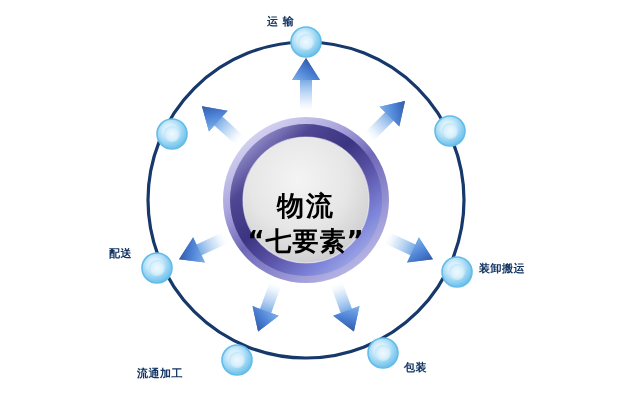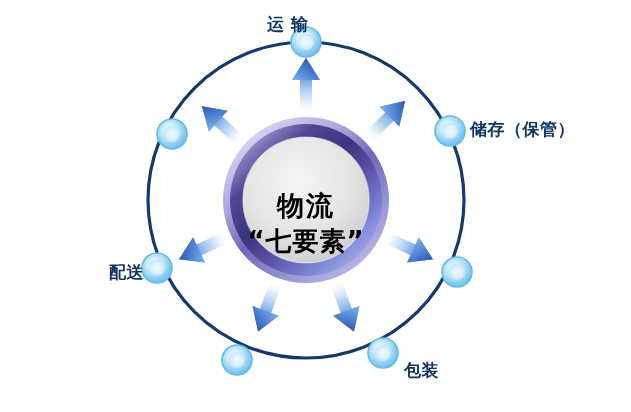"运 输" .node-label { font-size: 17px -> 11px }
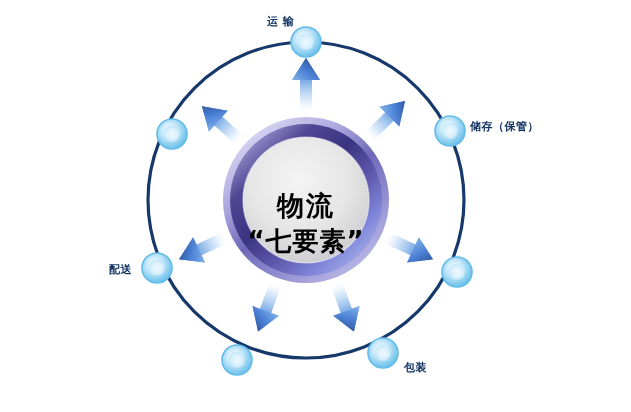"储存（保管）" div.node-label { html: <div>储存（保管）</div> -> none }
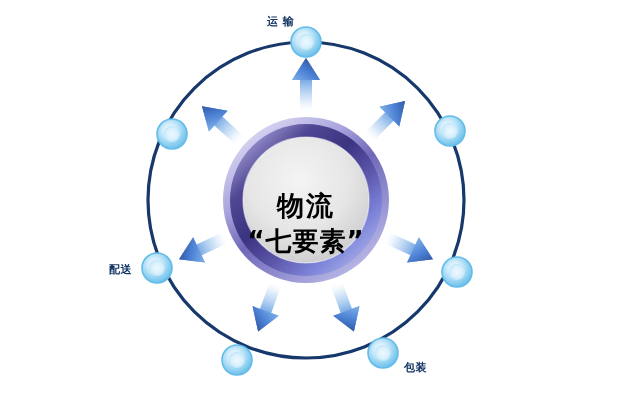"配送" div.node-label { top: 264px -> 248px }
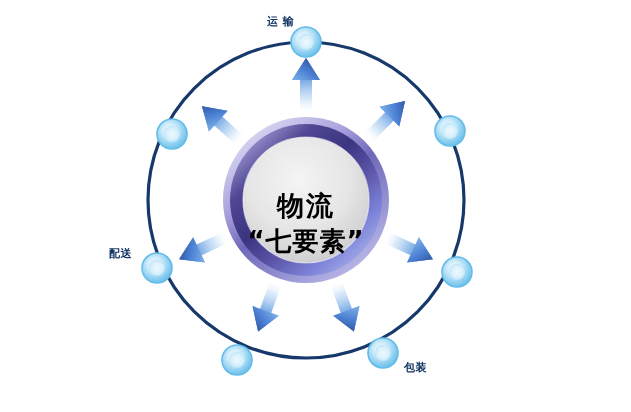"装卸搬运" div.node-label { html: none -> <div>装卸搬运</div> }
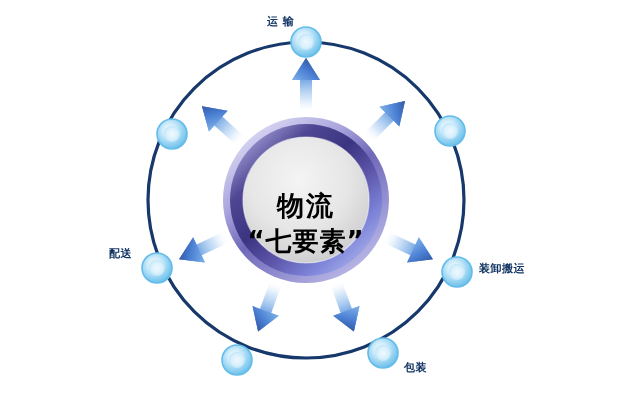"流通加工" div.node-label { html: none -> <div>流通加工</div> }
